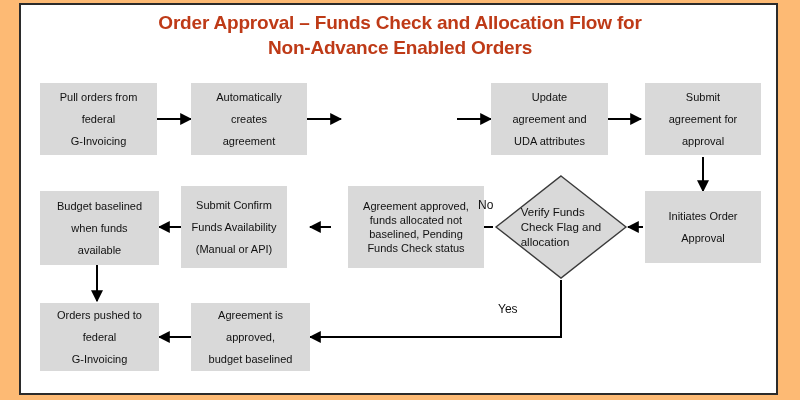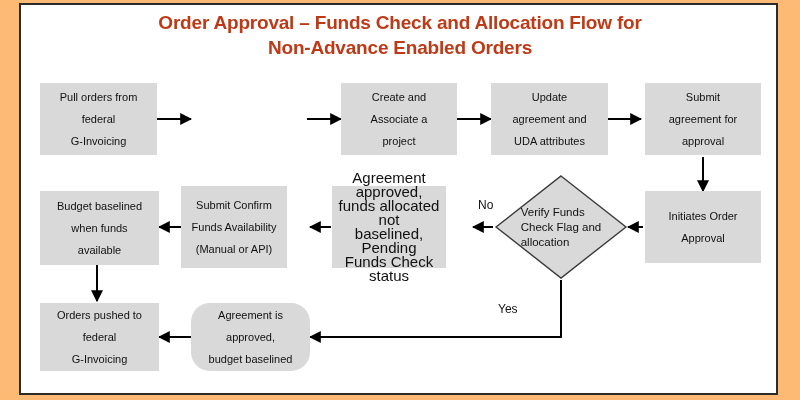"Automatically" div.node { html: none -> <div>Automatically creates agreement</div> }
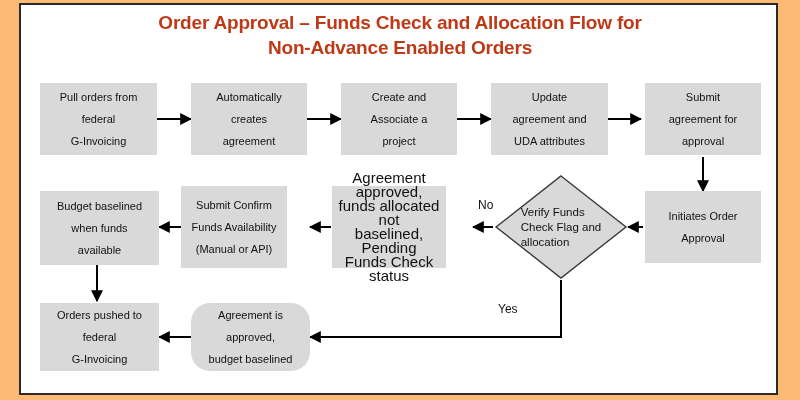"Create and" div.node { html: <div>Create and Associate a project</div> -> none }
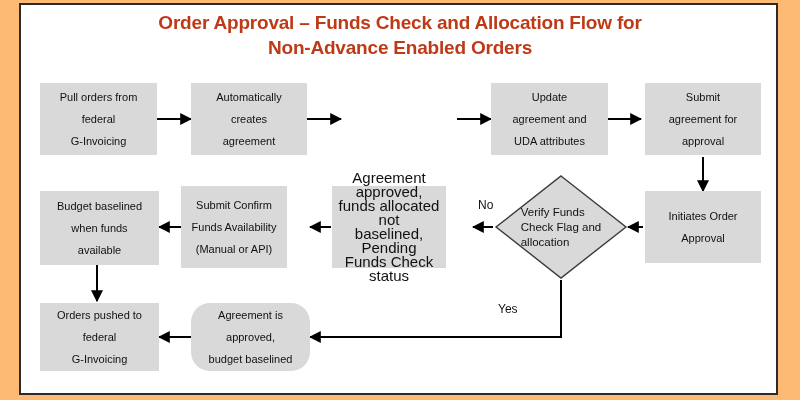"Agreement approved," div.node { font-size: 15px -> 11px; left: 332px -> 348px; width: 114px -> 136px }
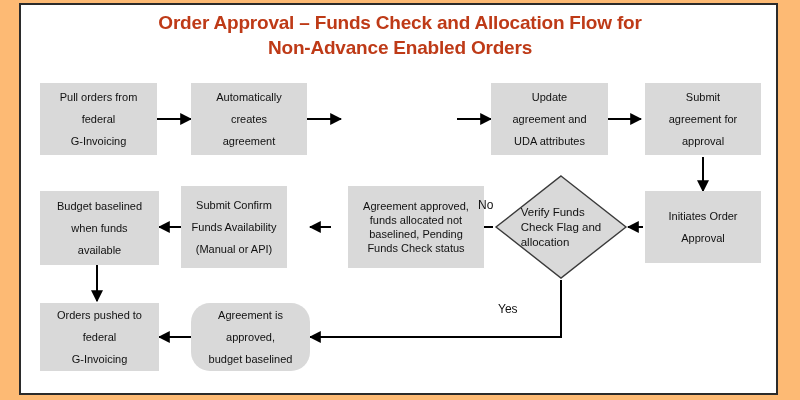"Agreement is" div.node { border-radius: 19px -> none }
